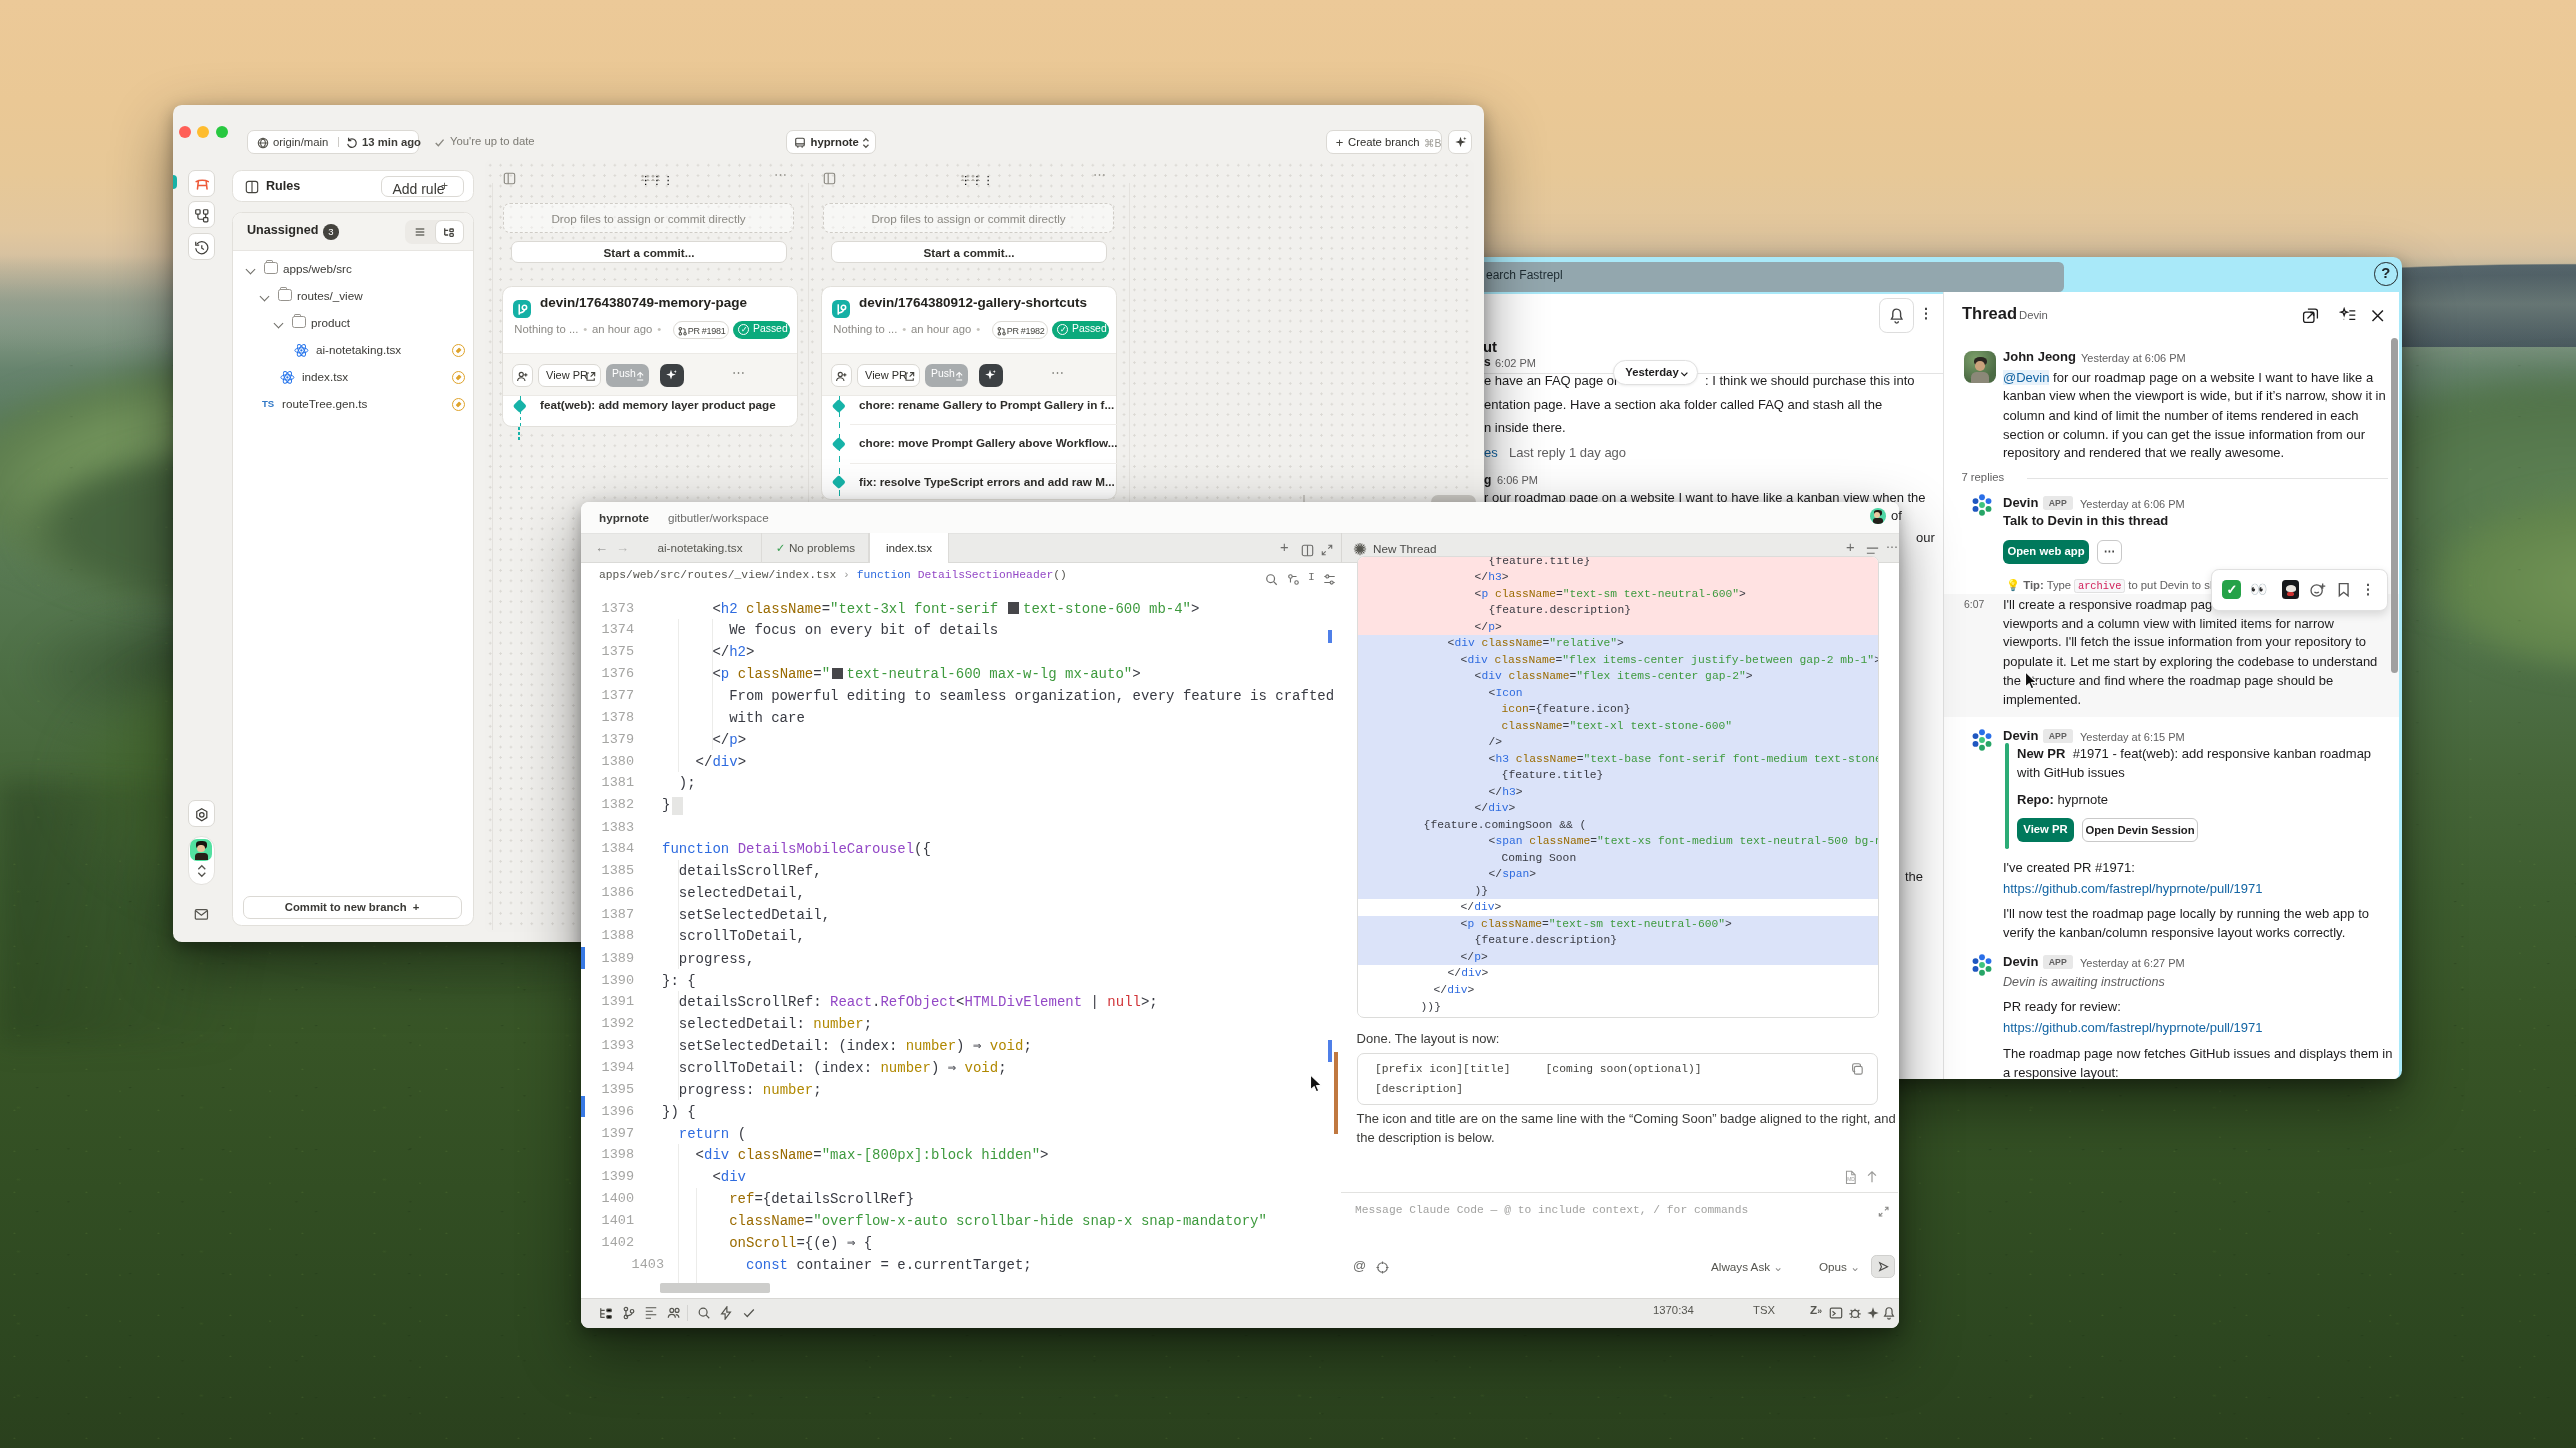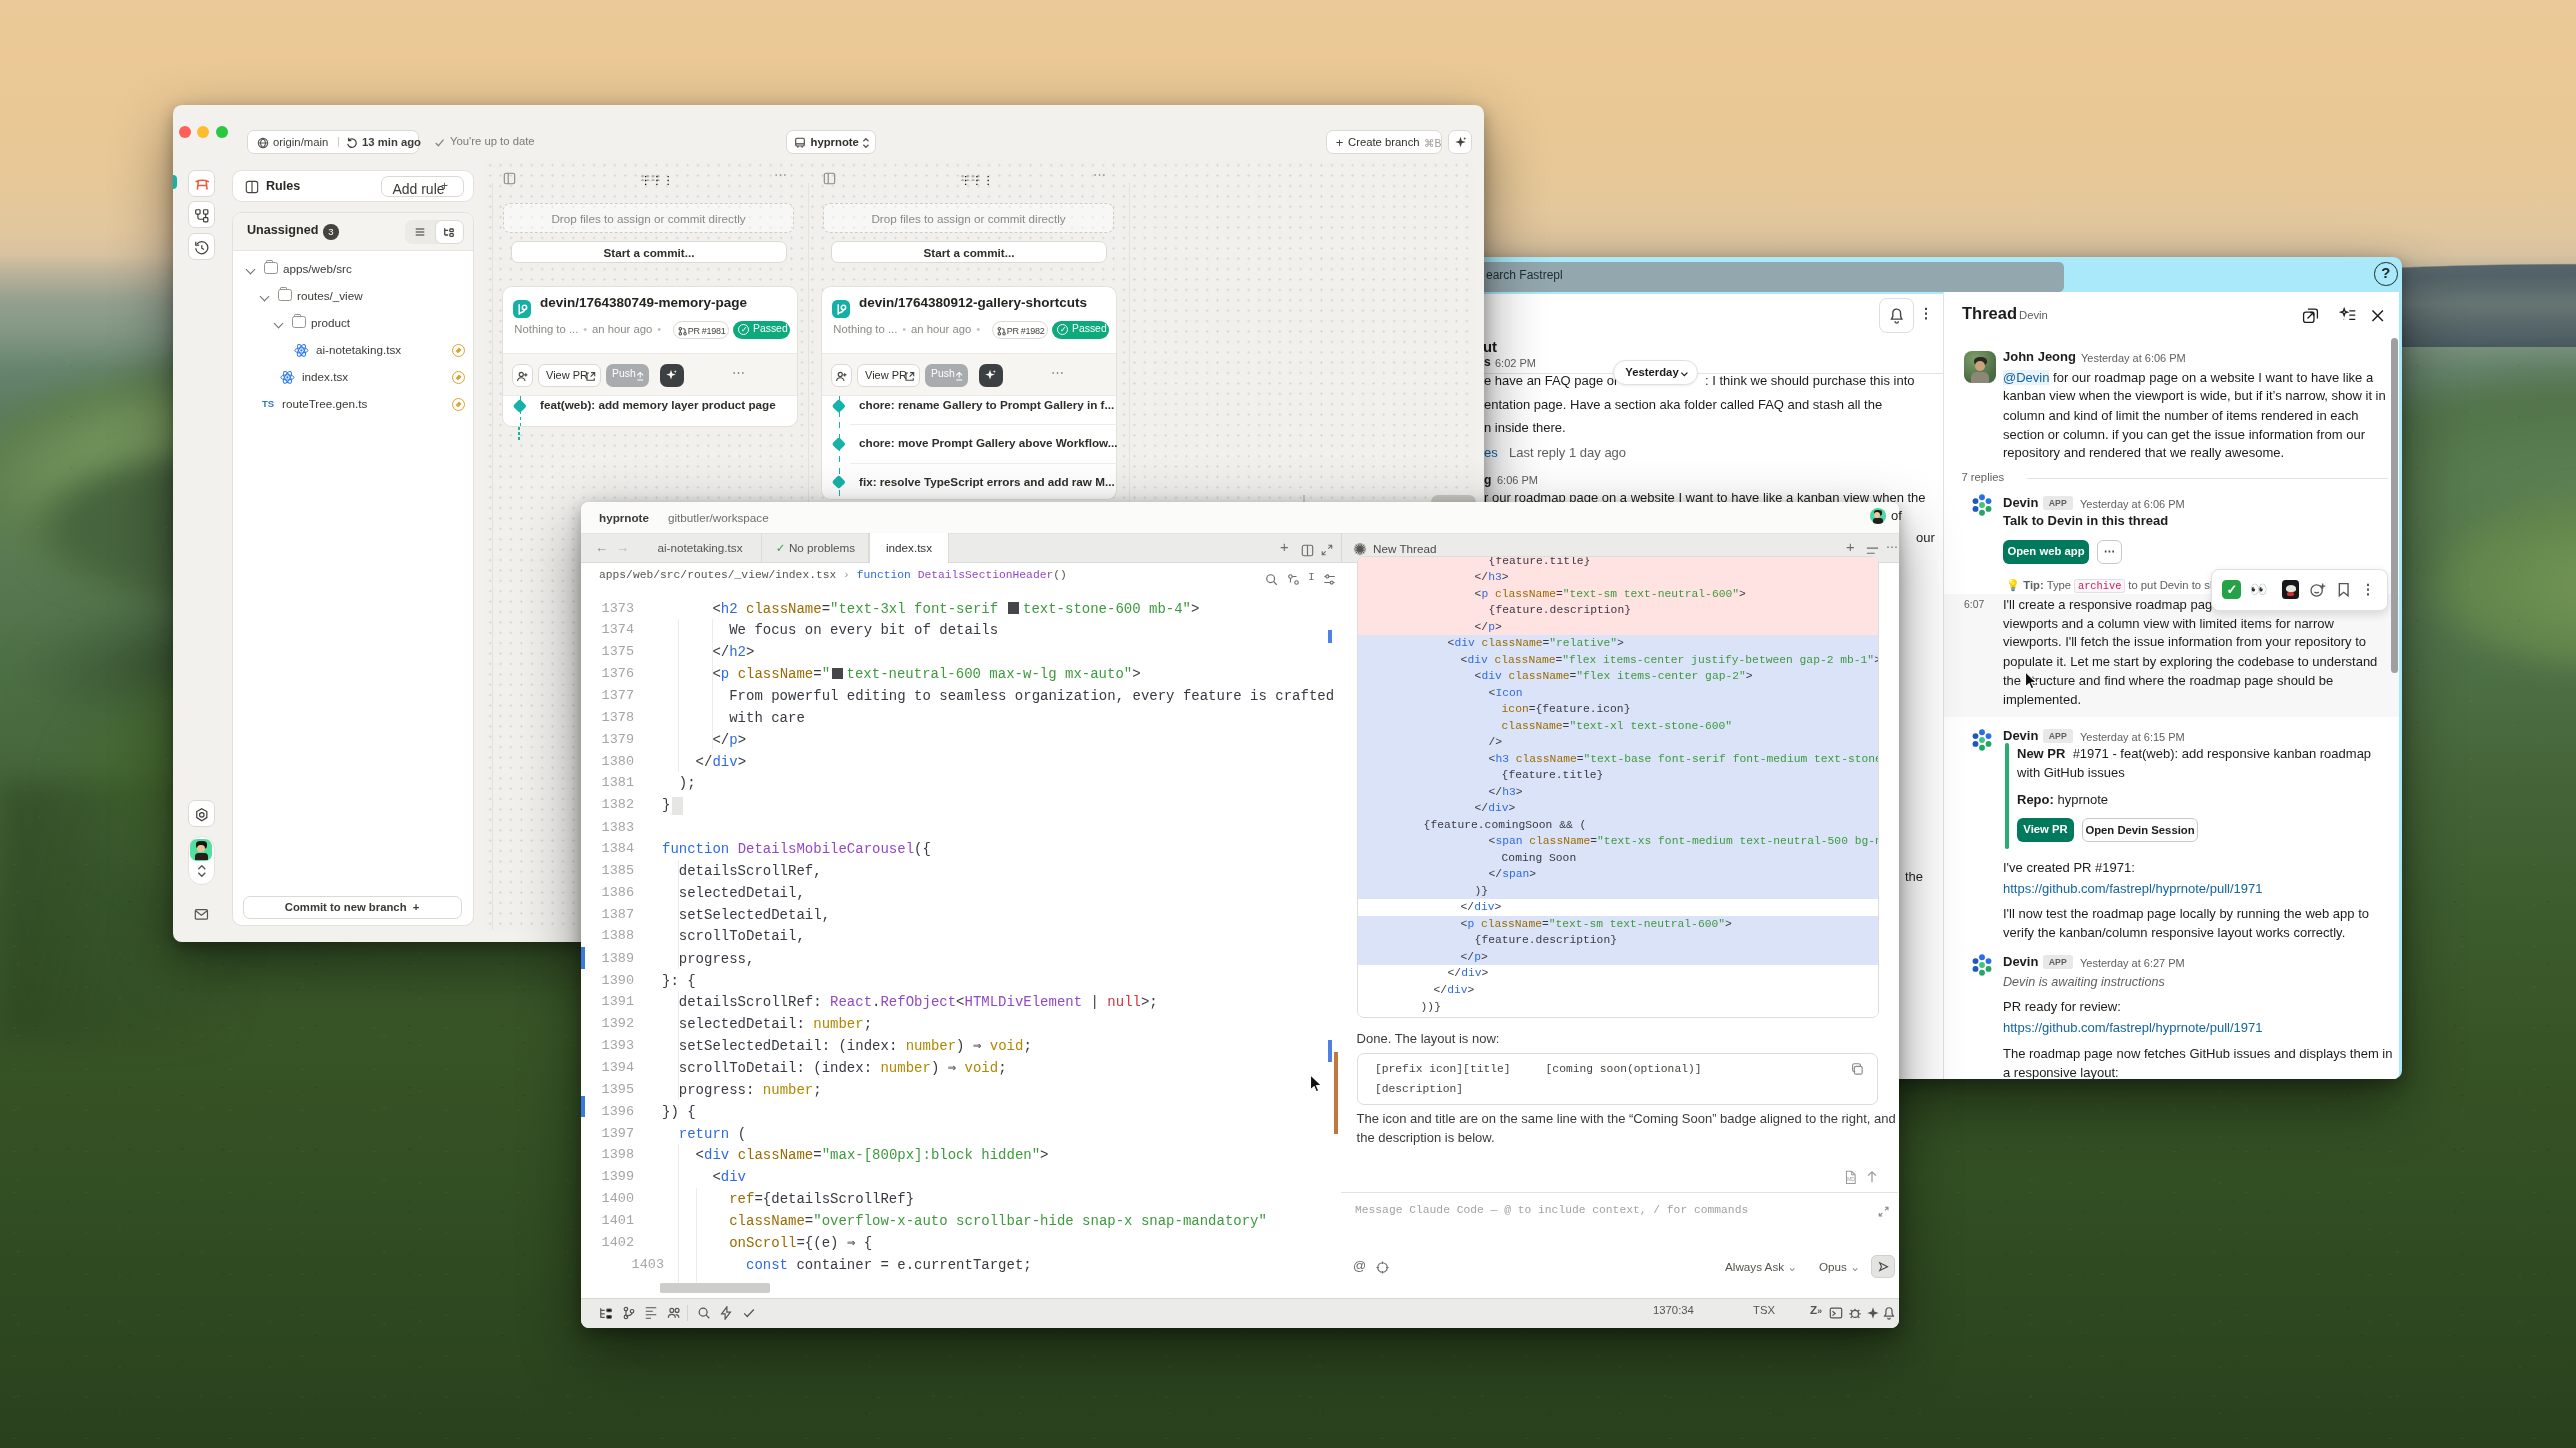"Always Ask ⌄" div.abs { left: 384px -> 370px }
